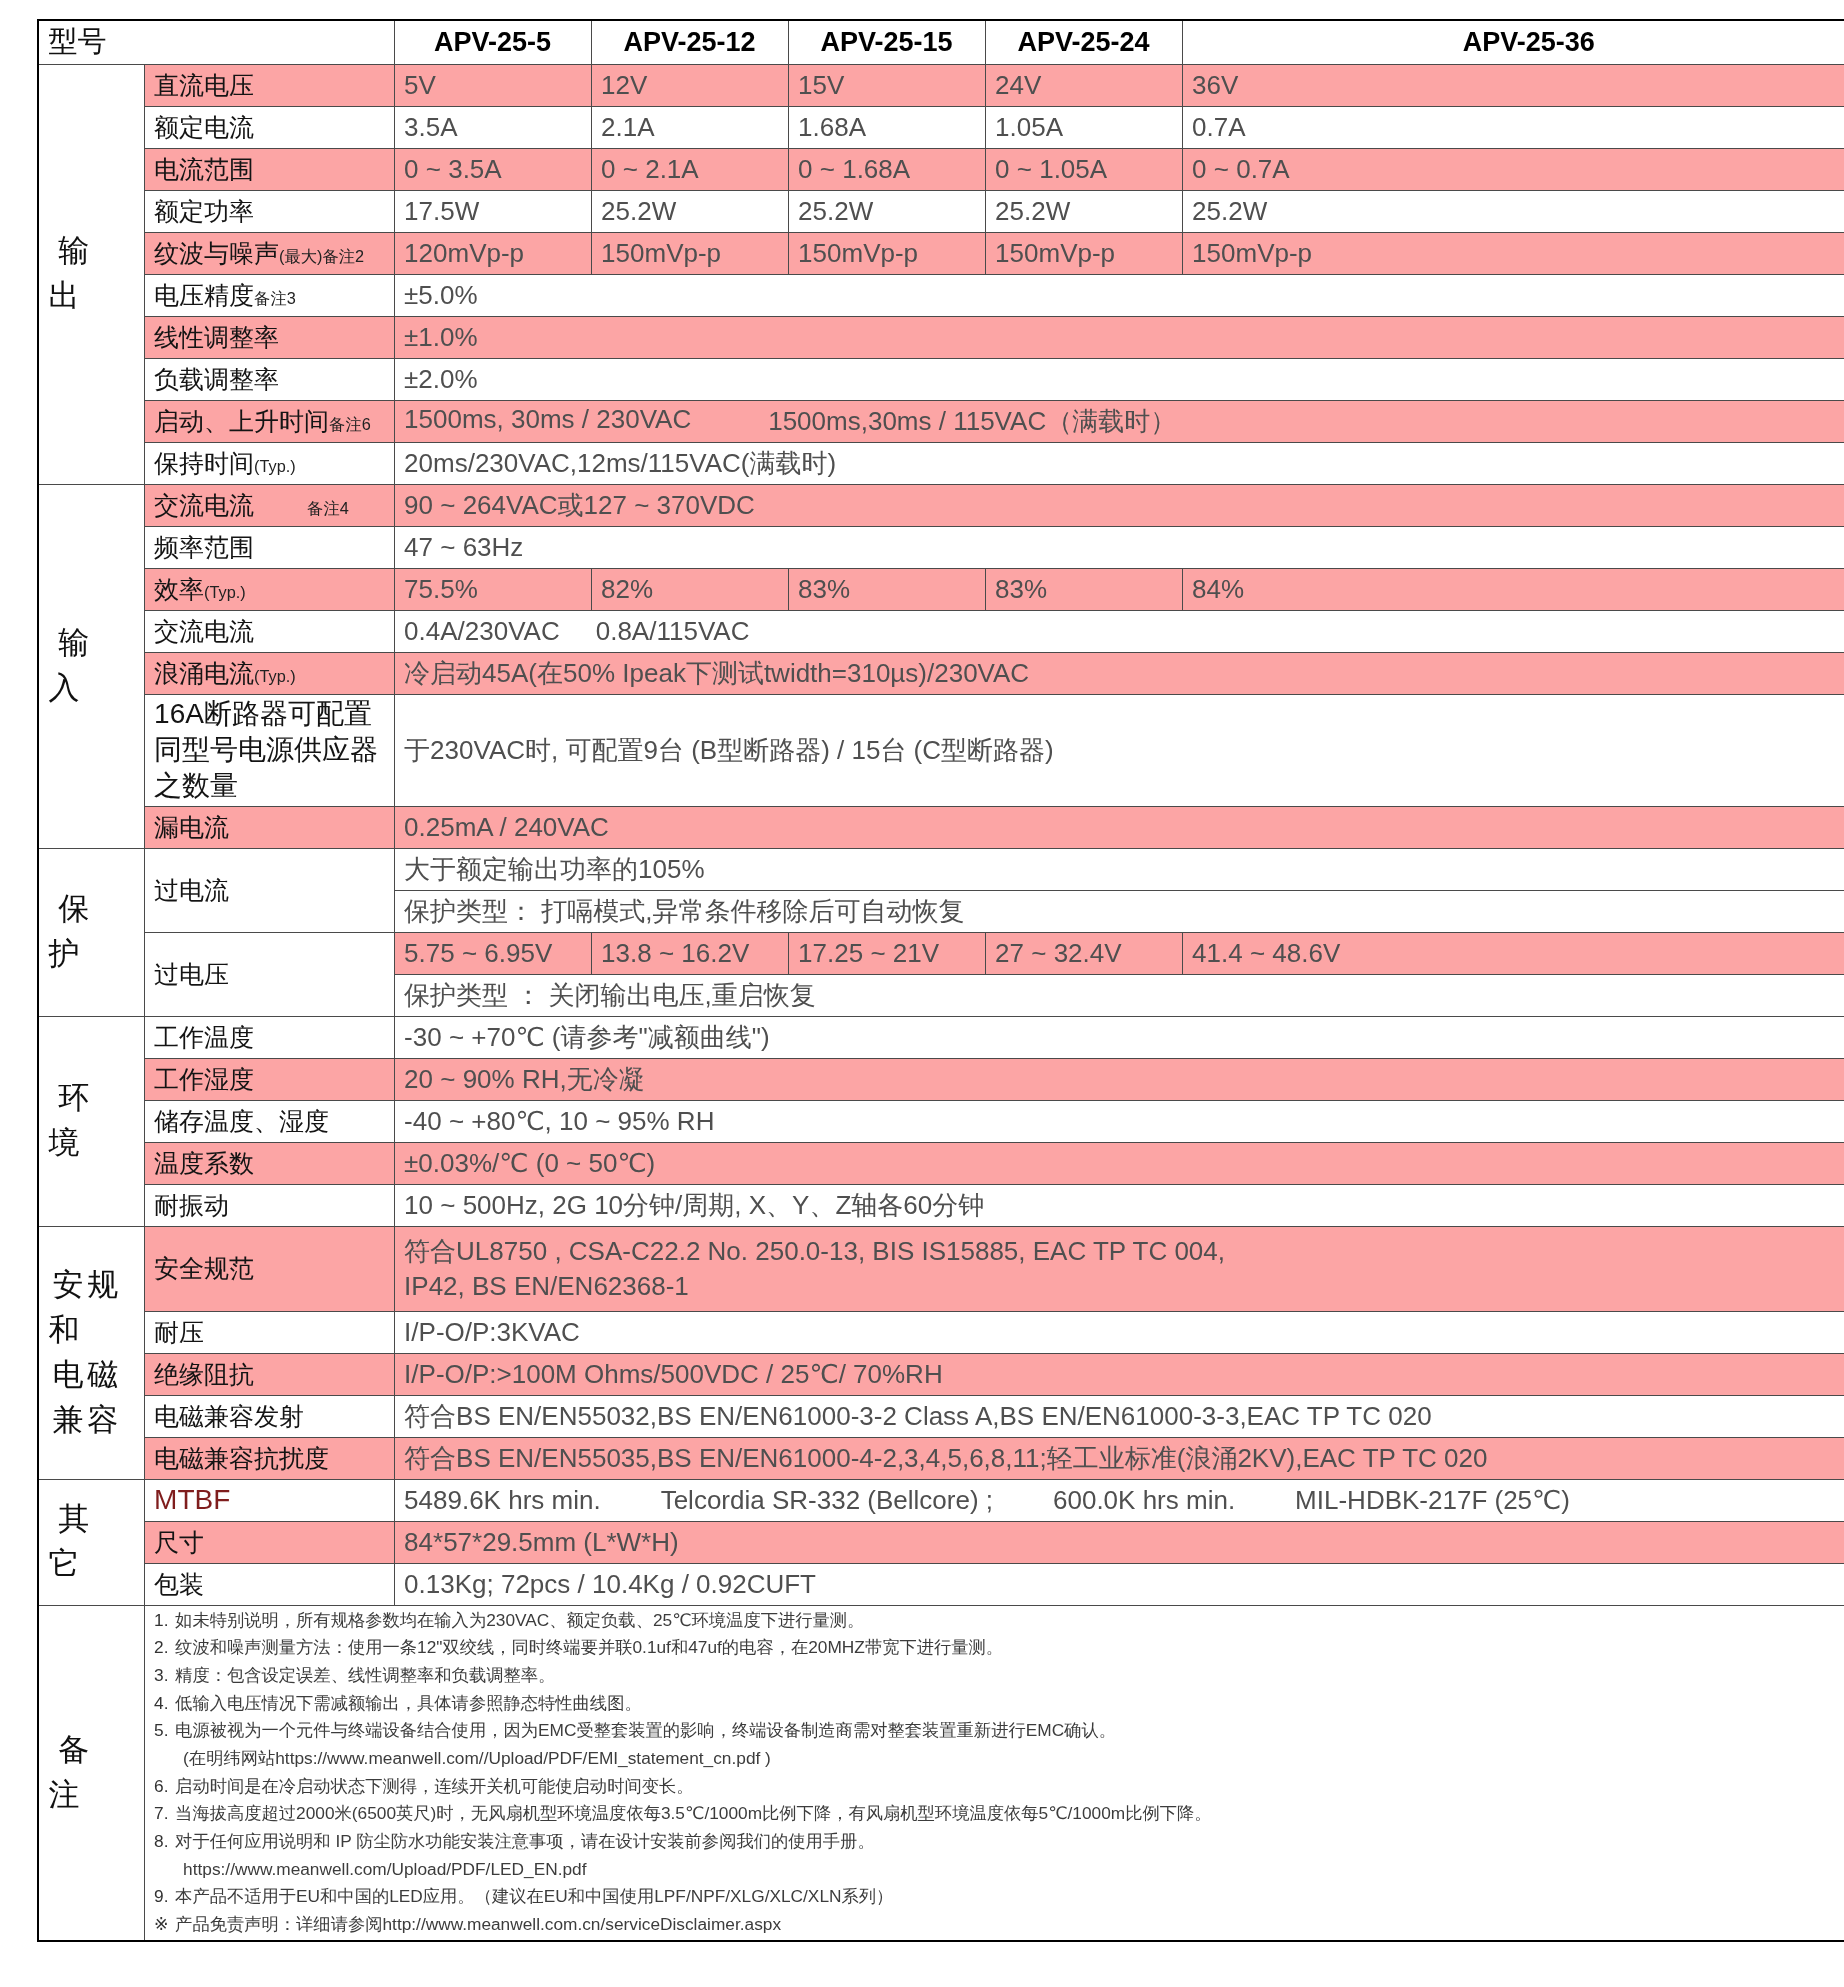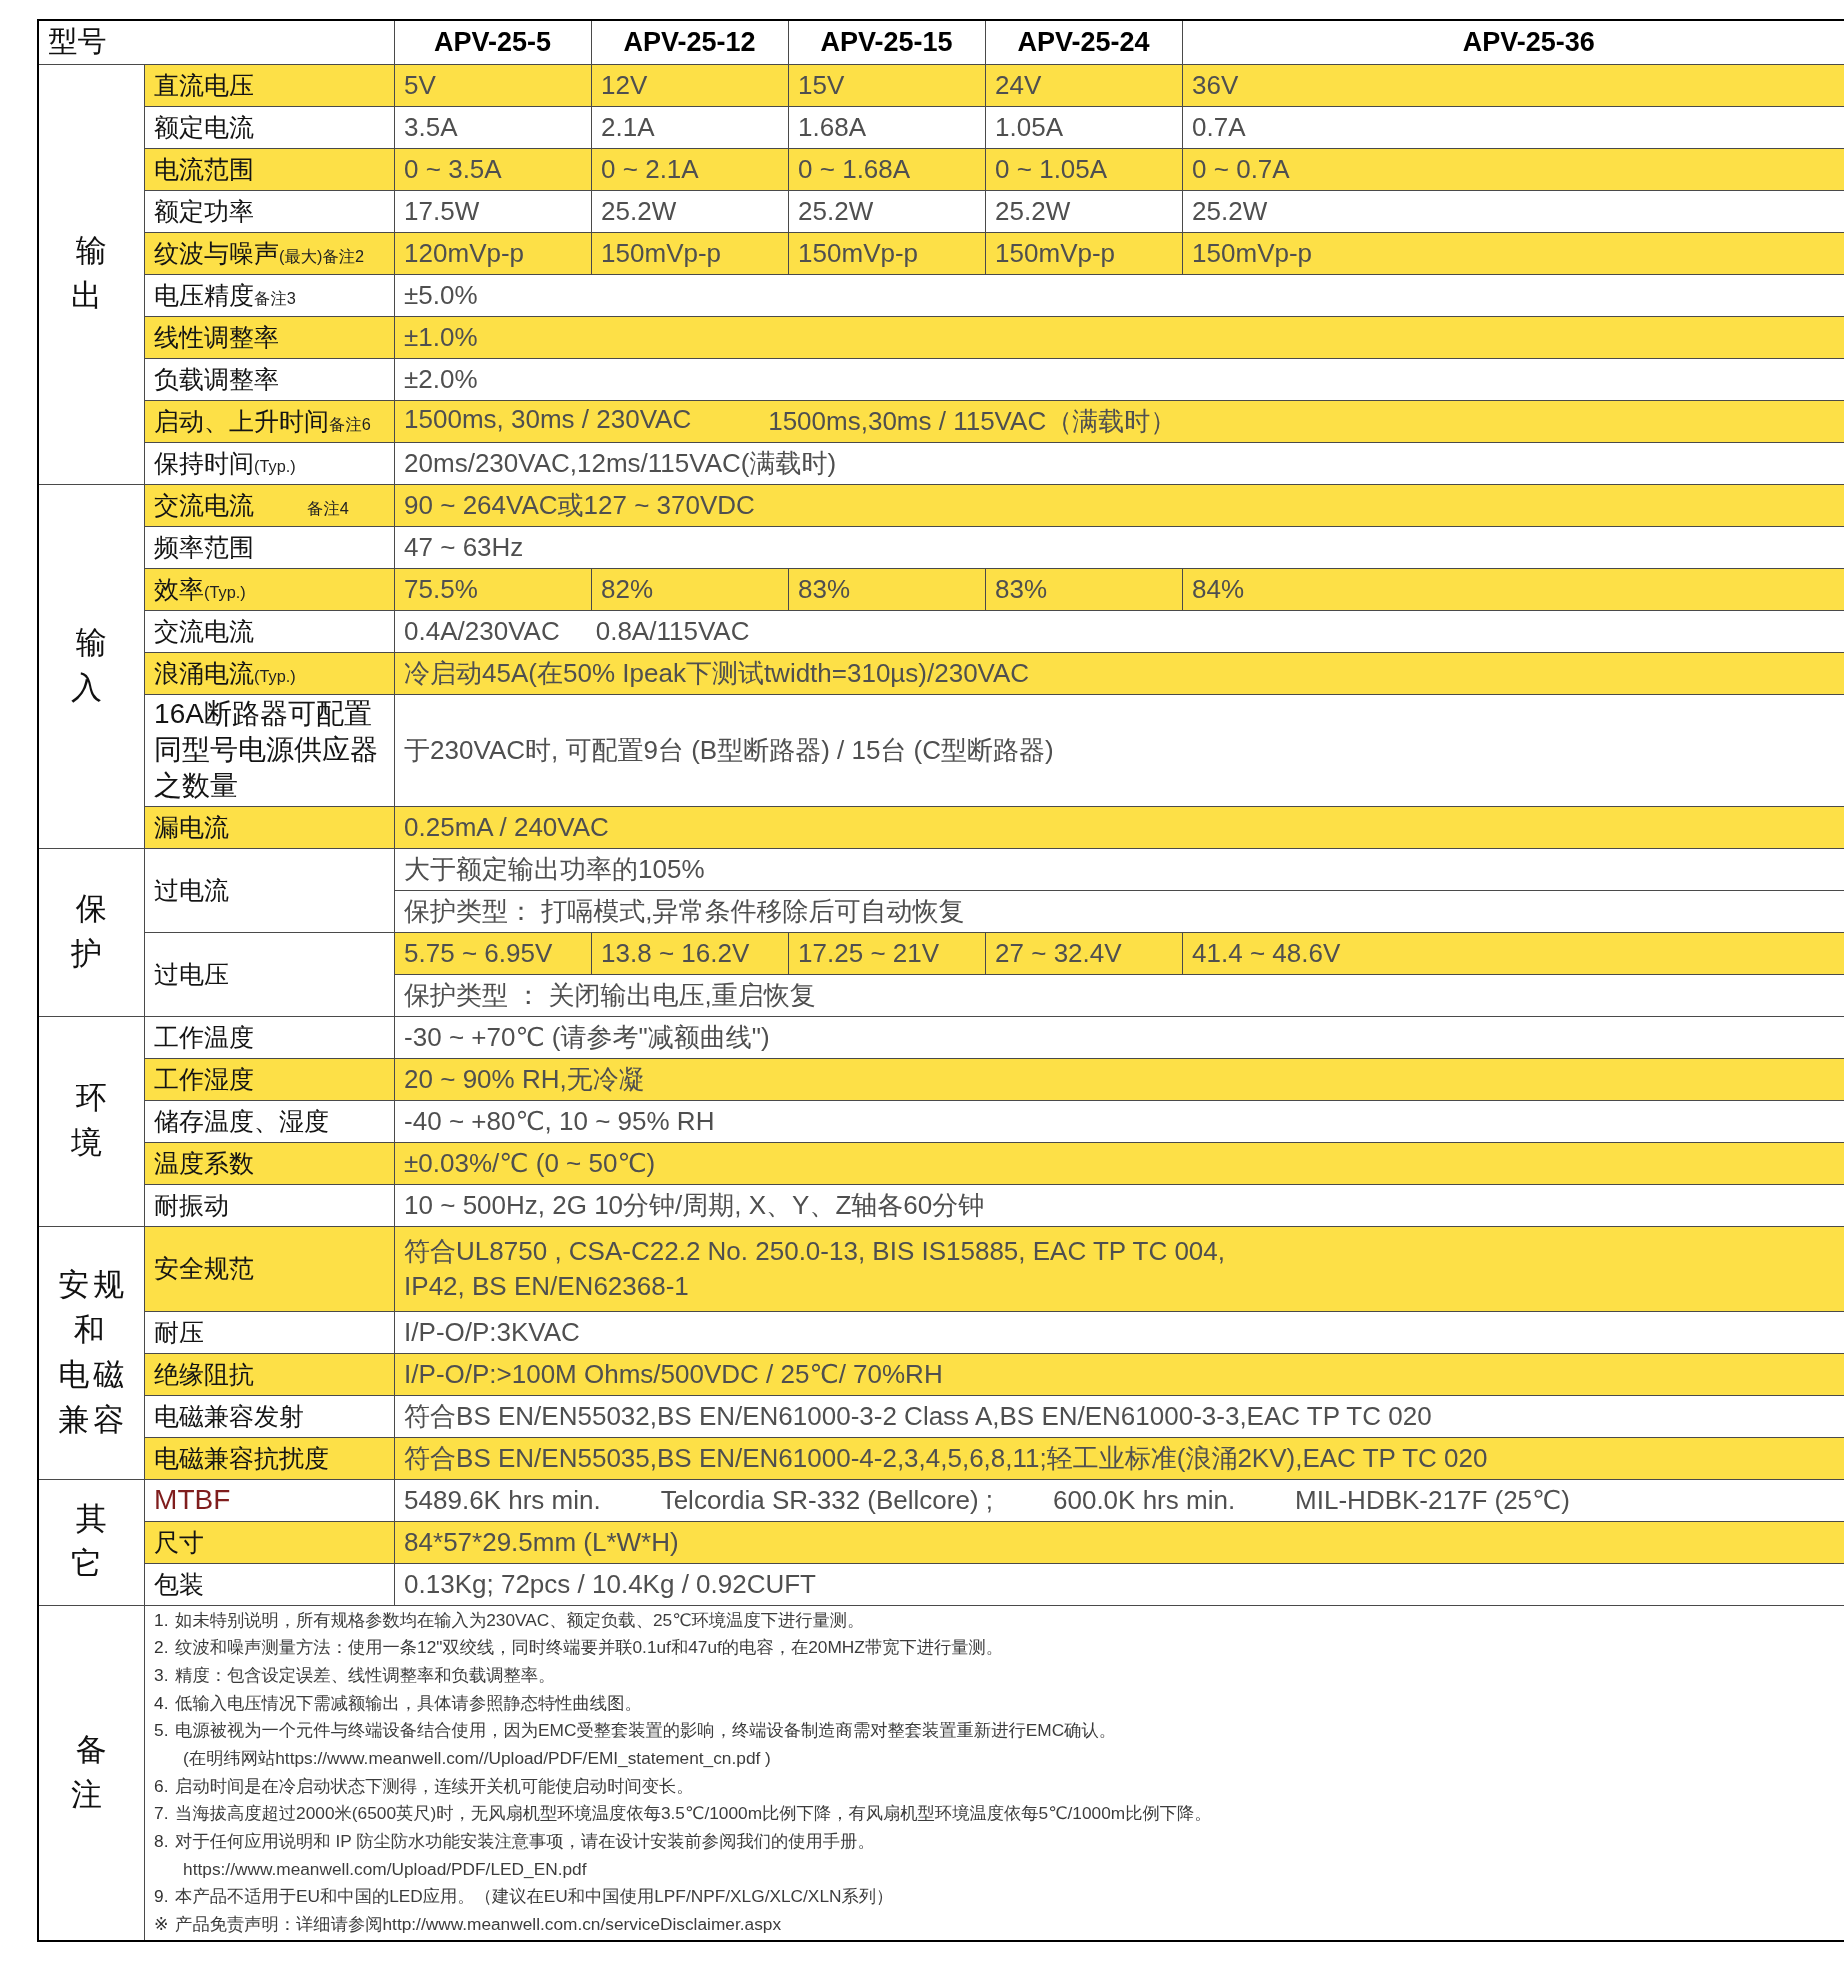"直流电压" tr .g { background: #fde047 -> #fca5a5 }
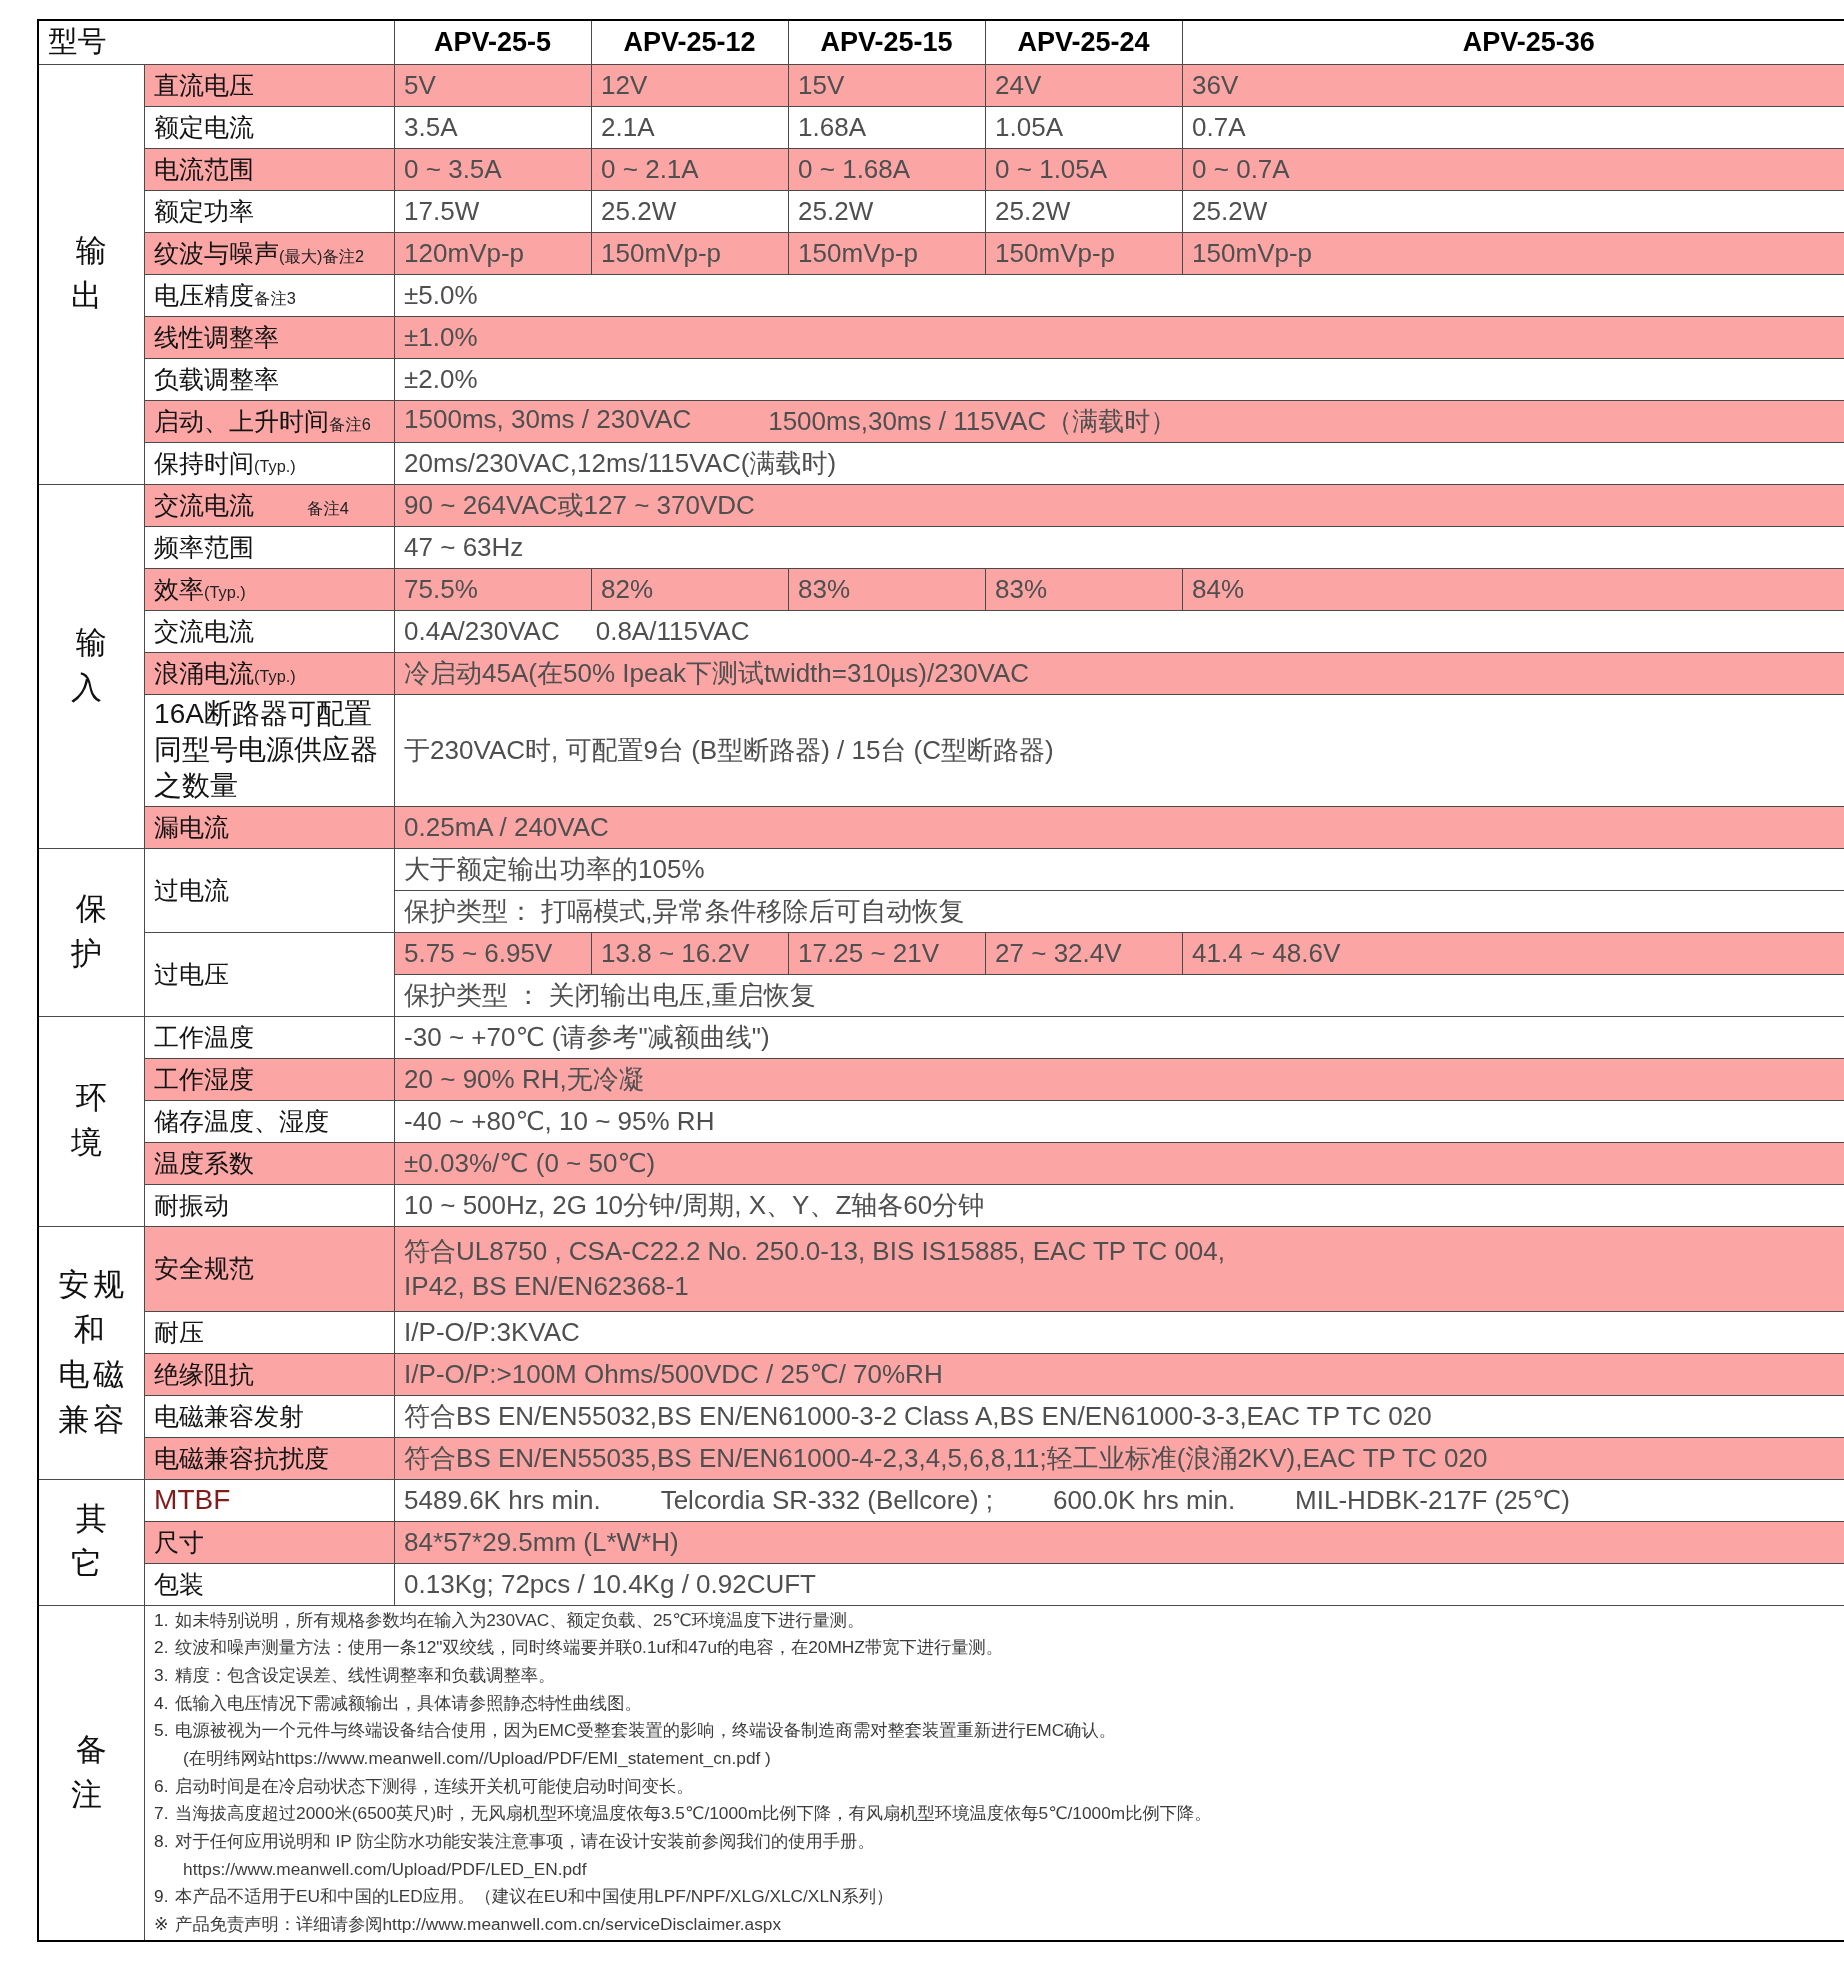"输出" td.sec { text-align: center -> none }
